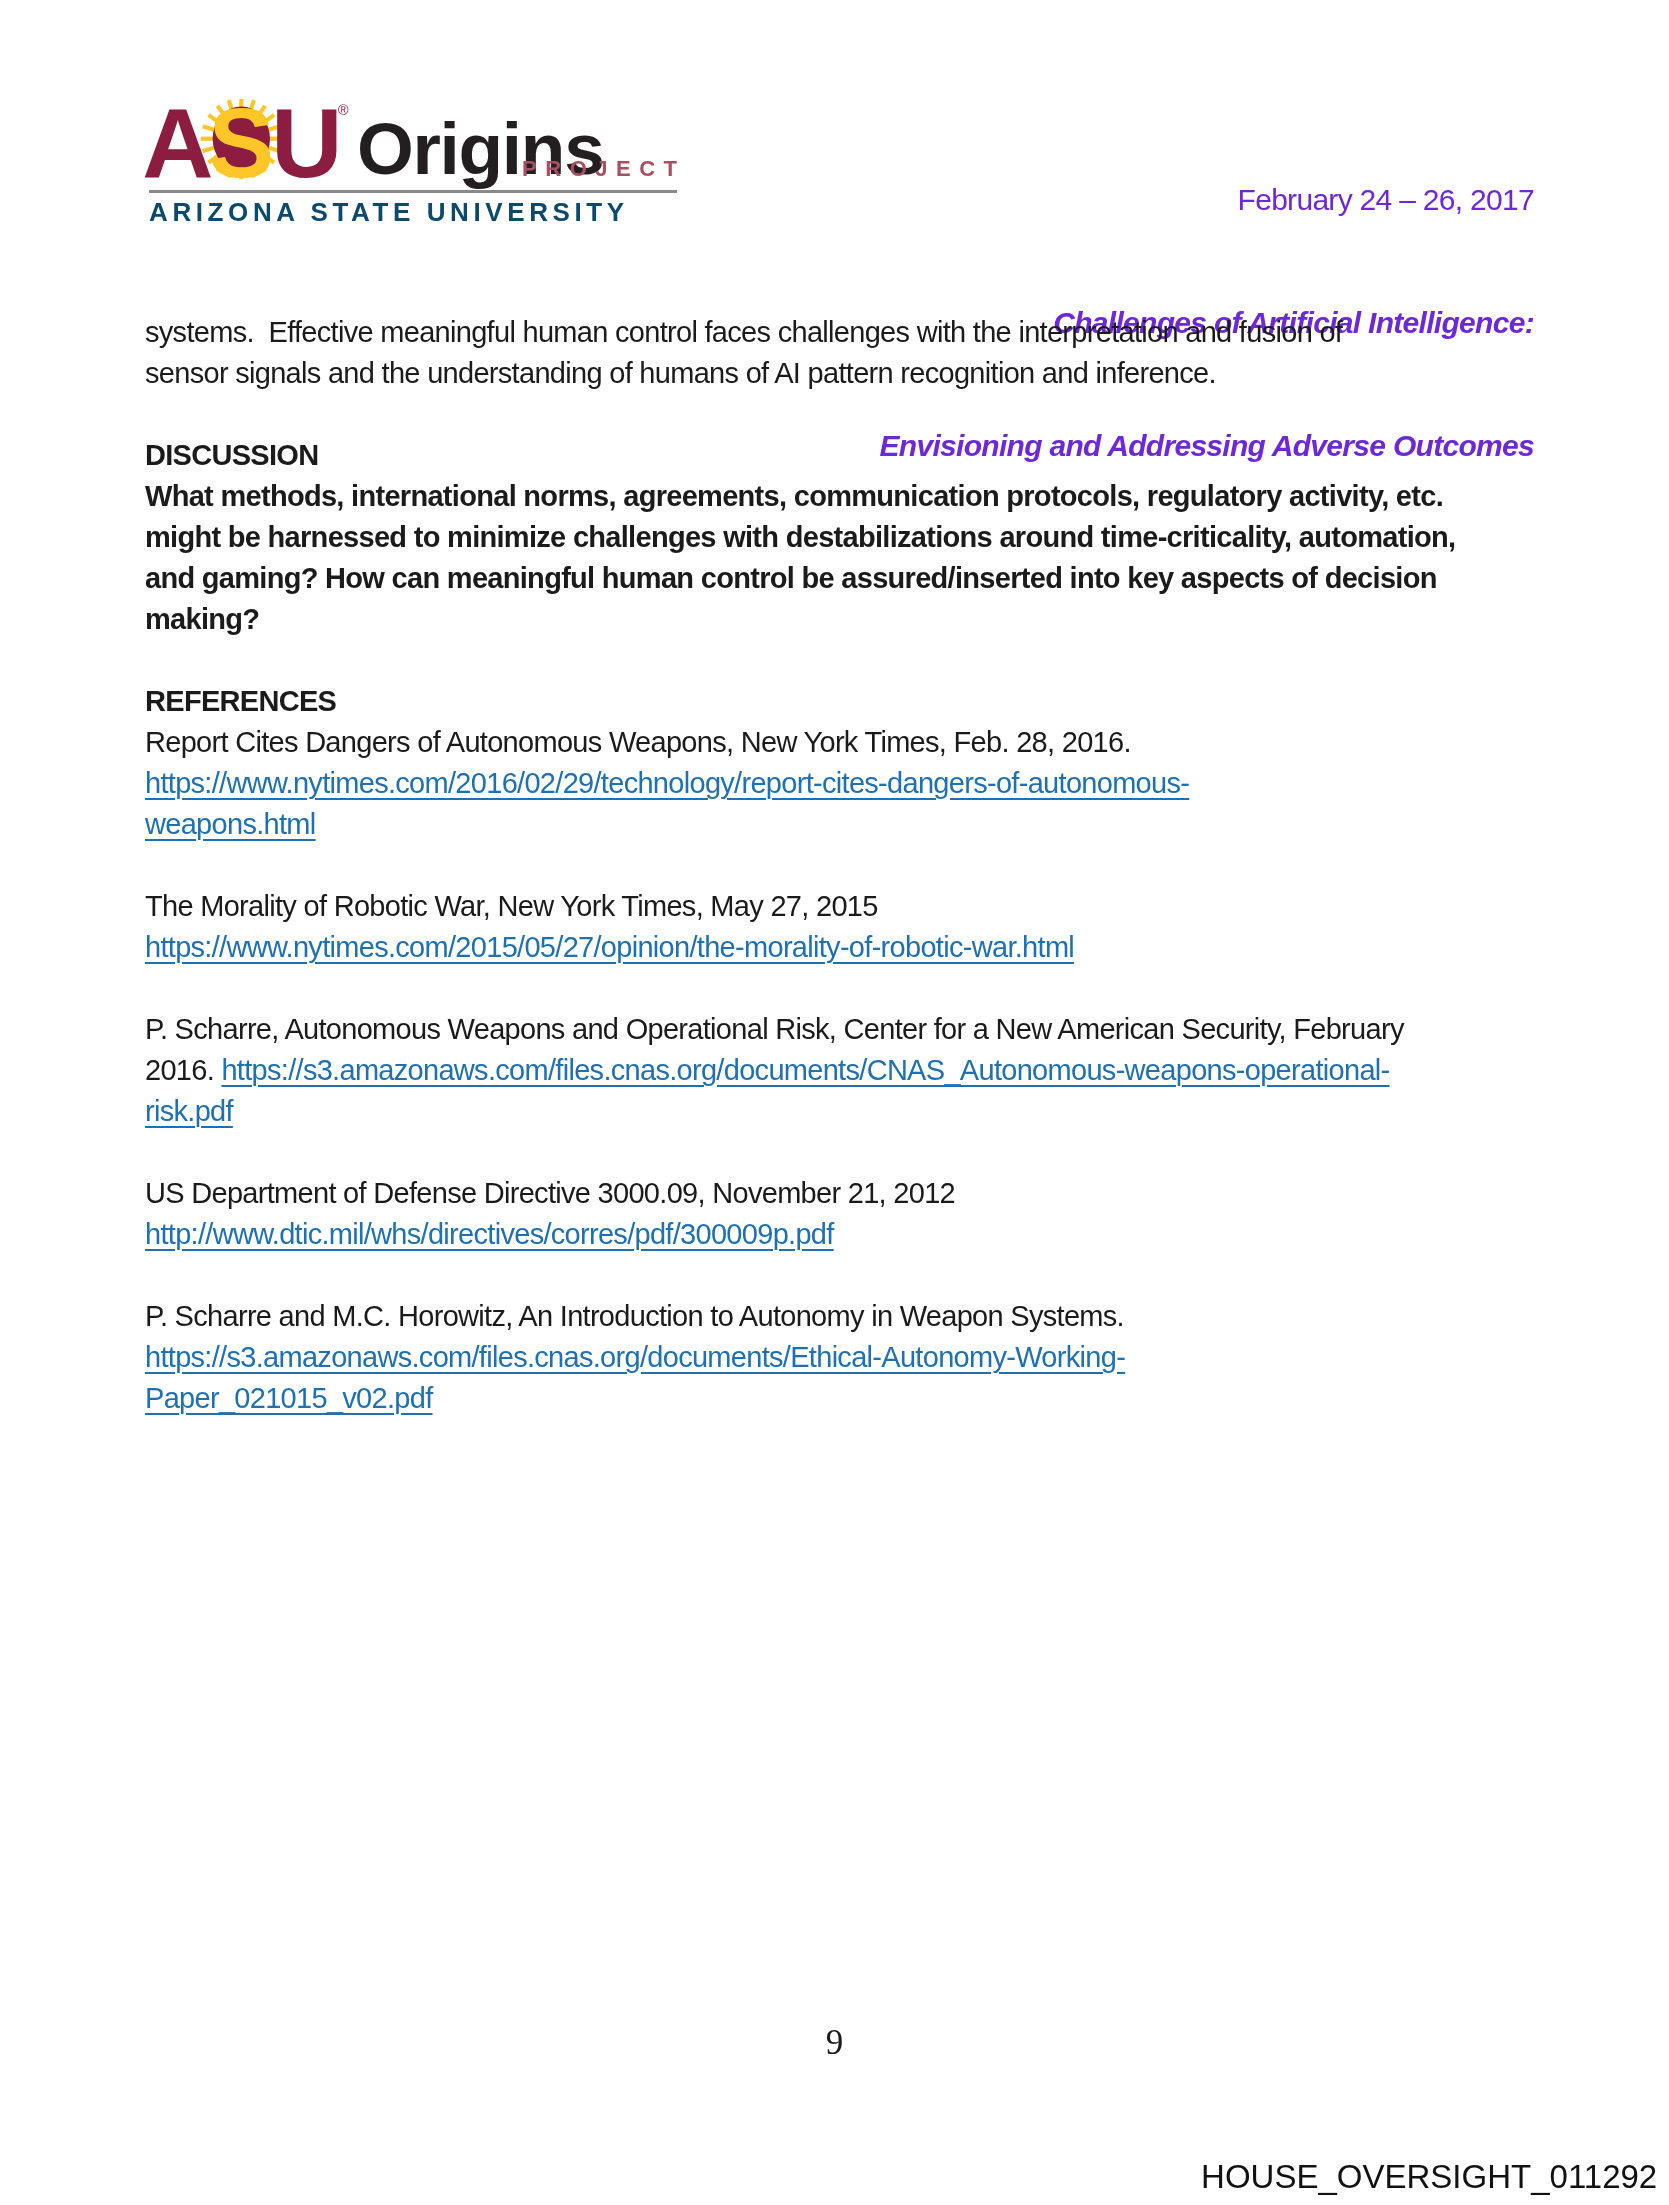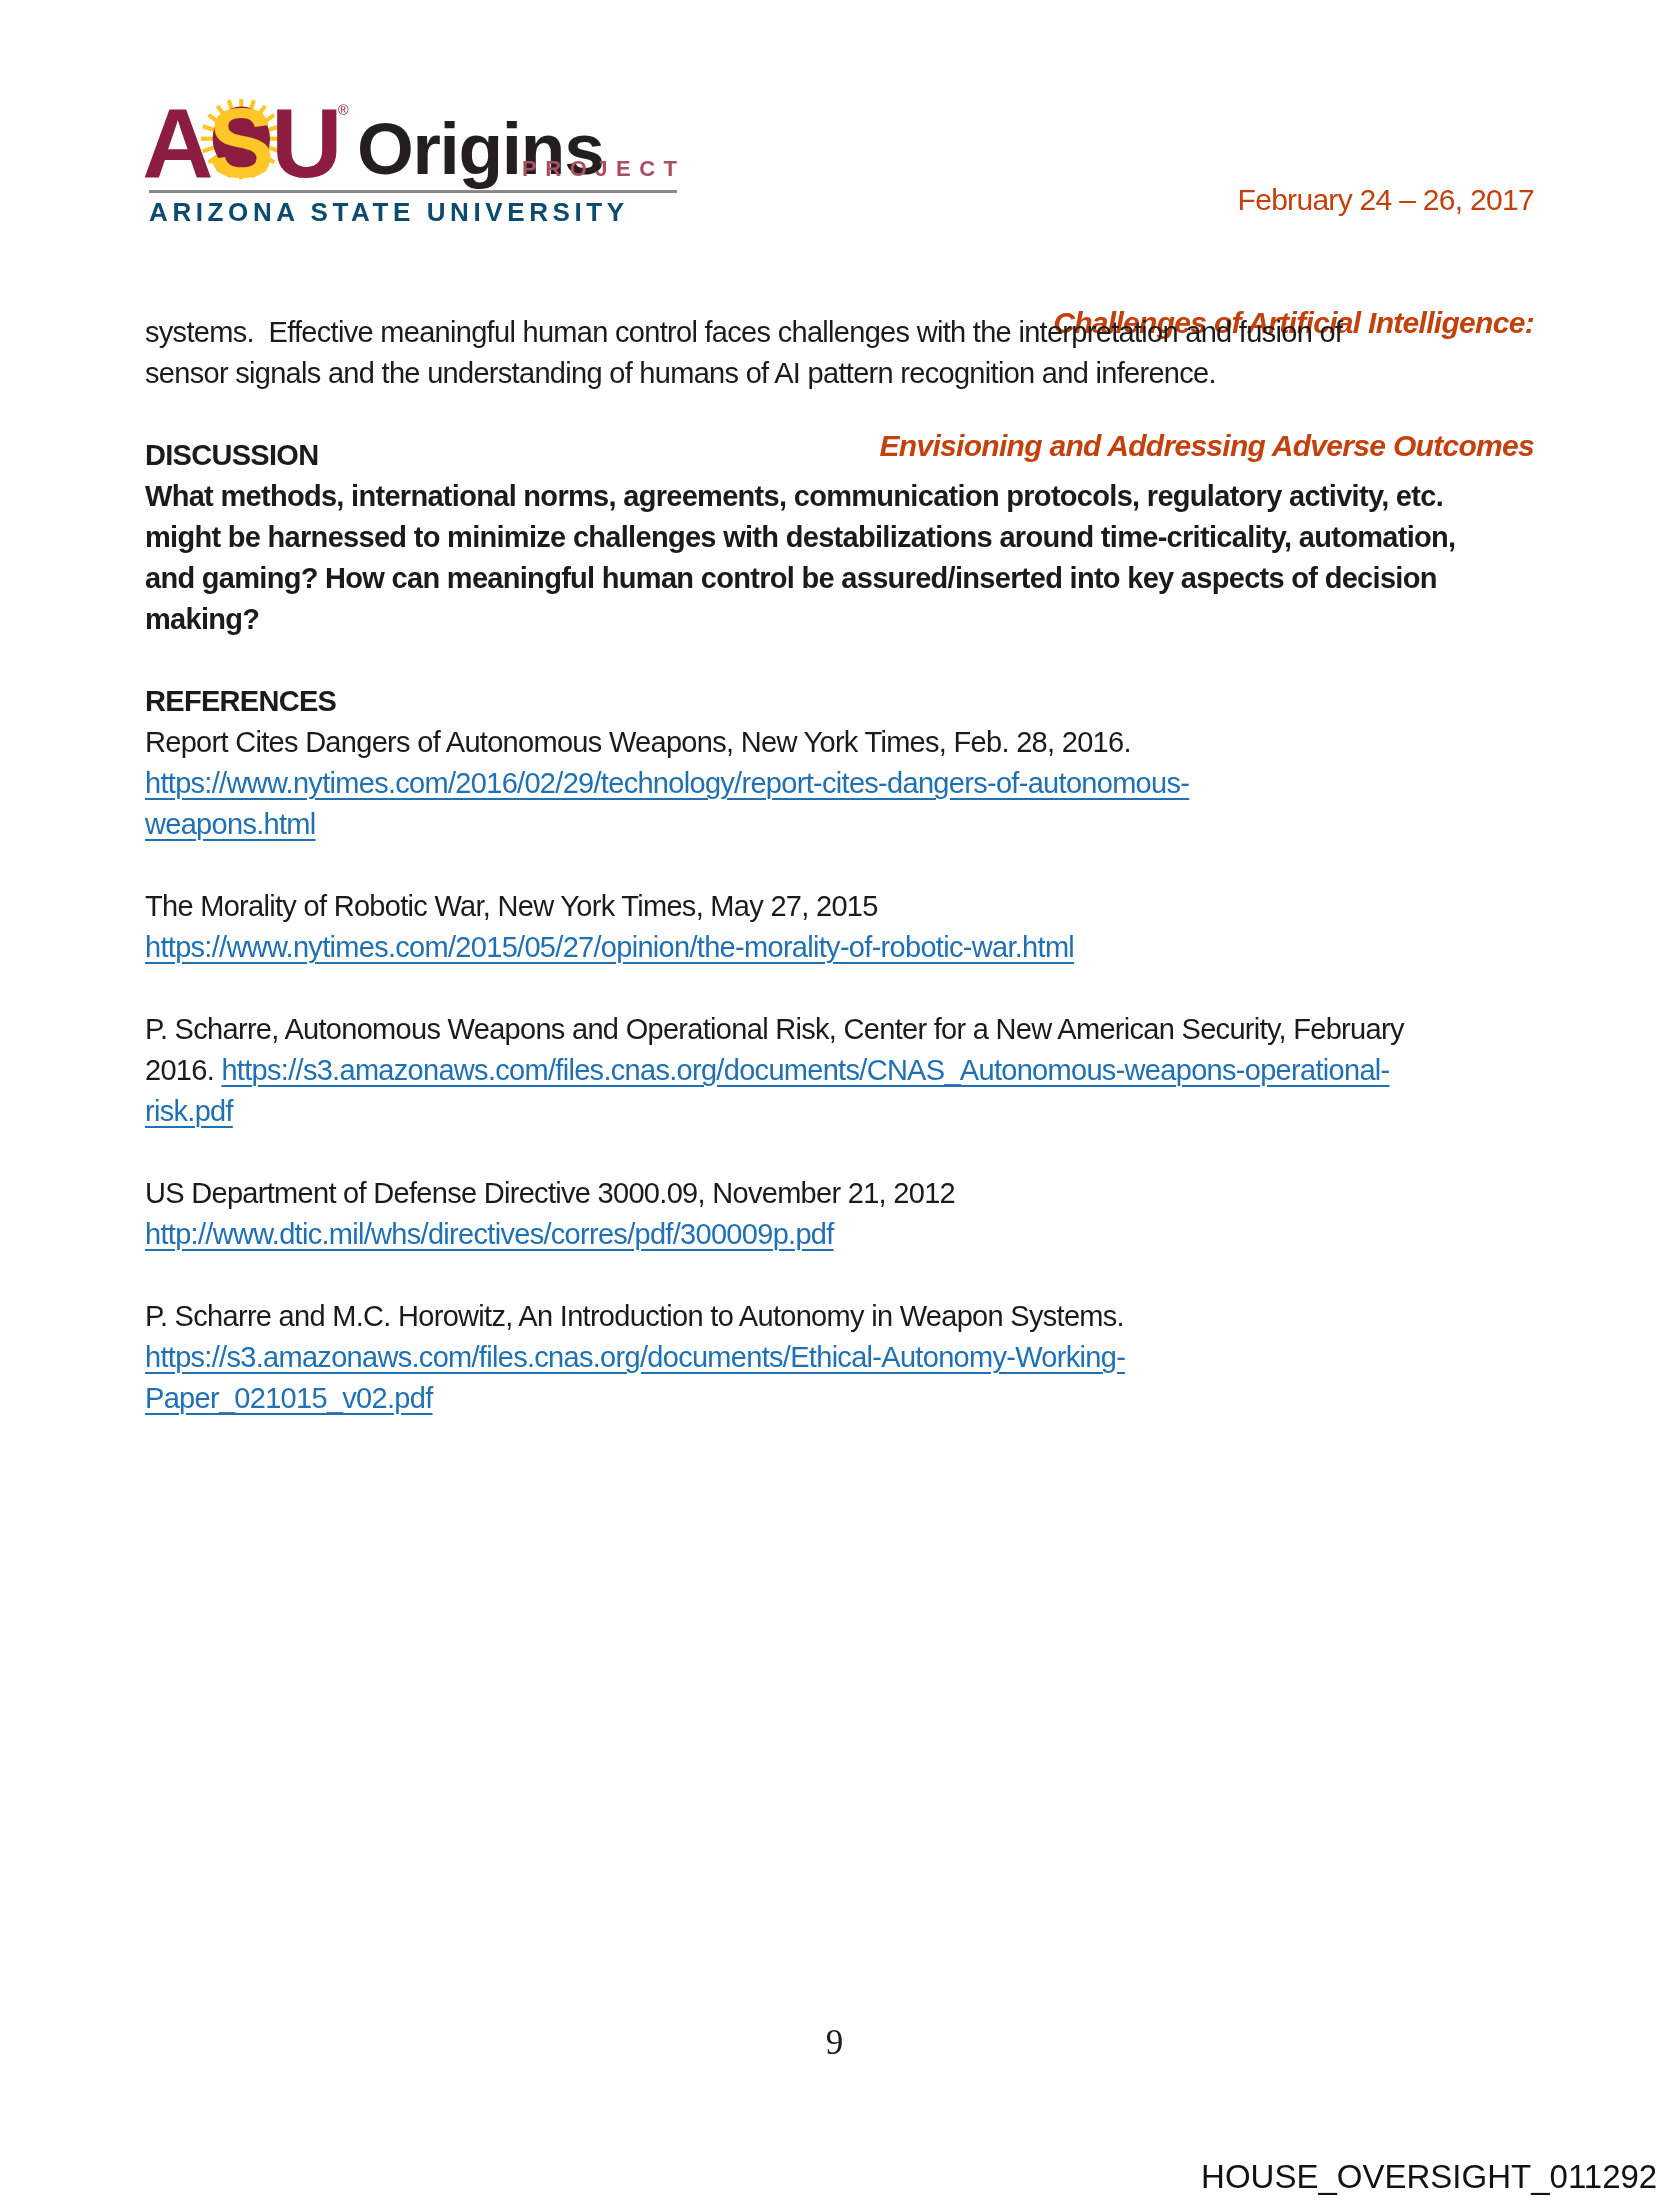"February 24 – 26, 2017" #header-right { color: #c2410c -> #6d28d9 }
